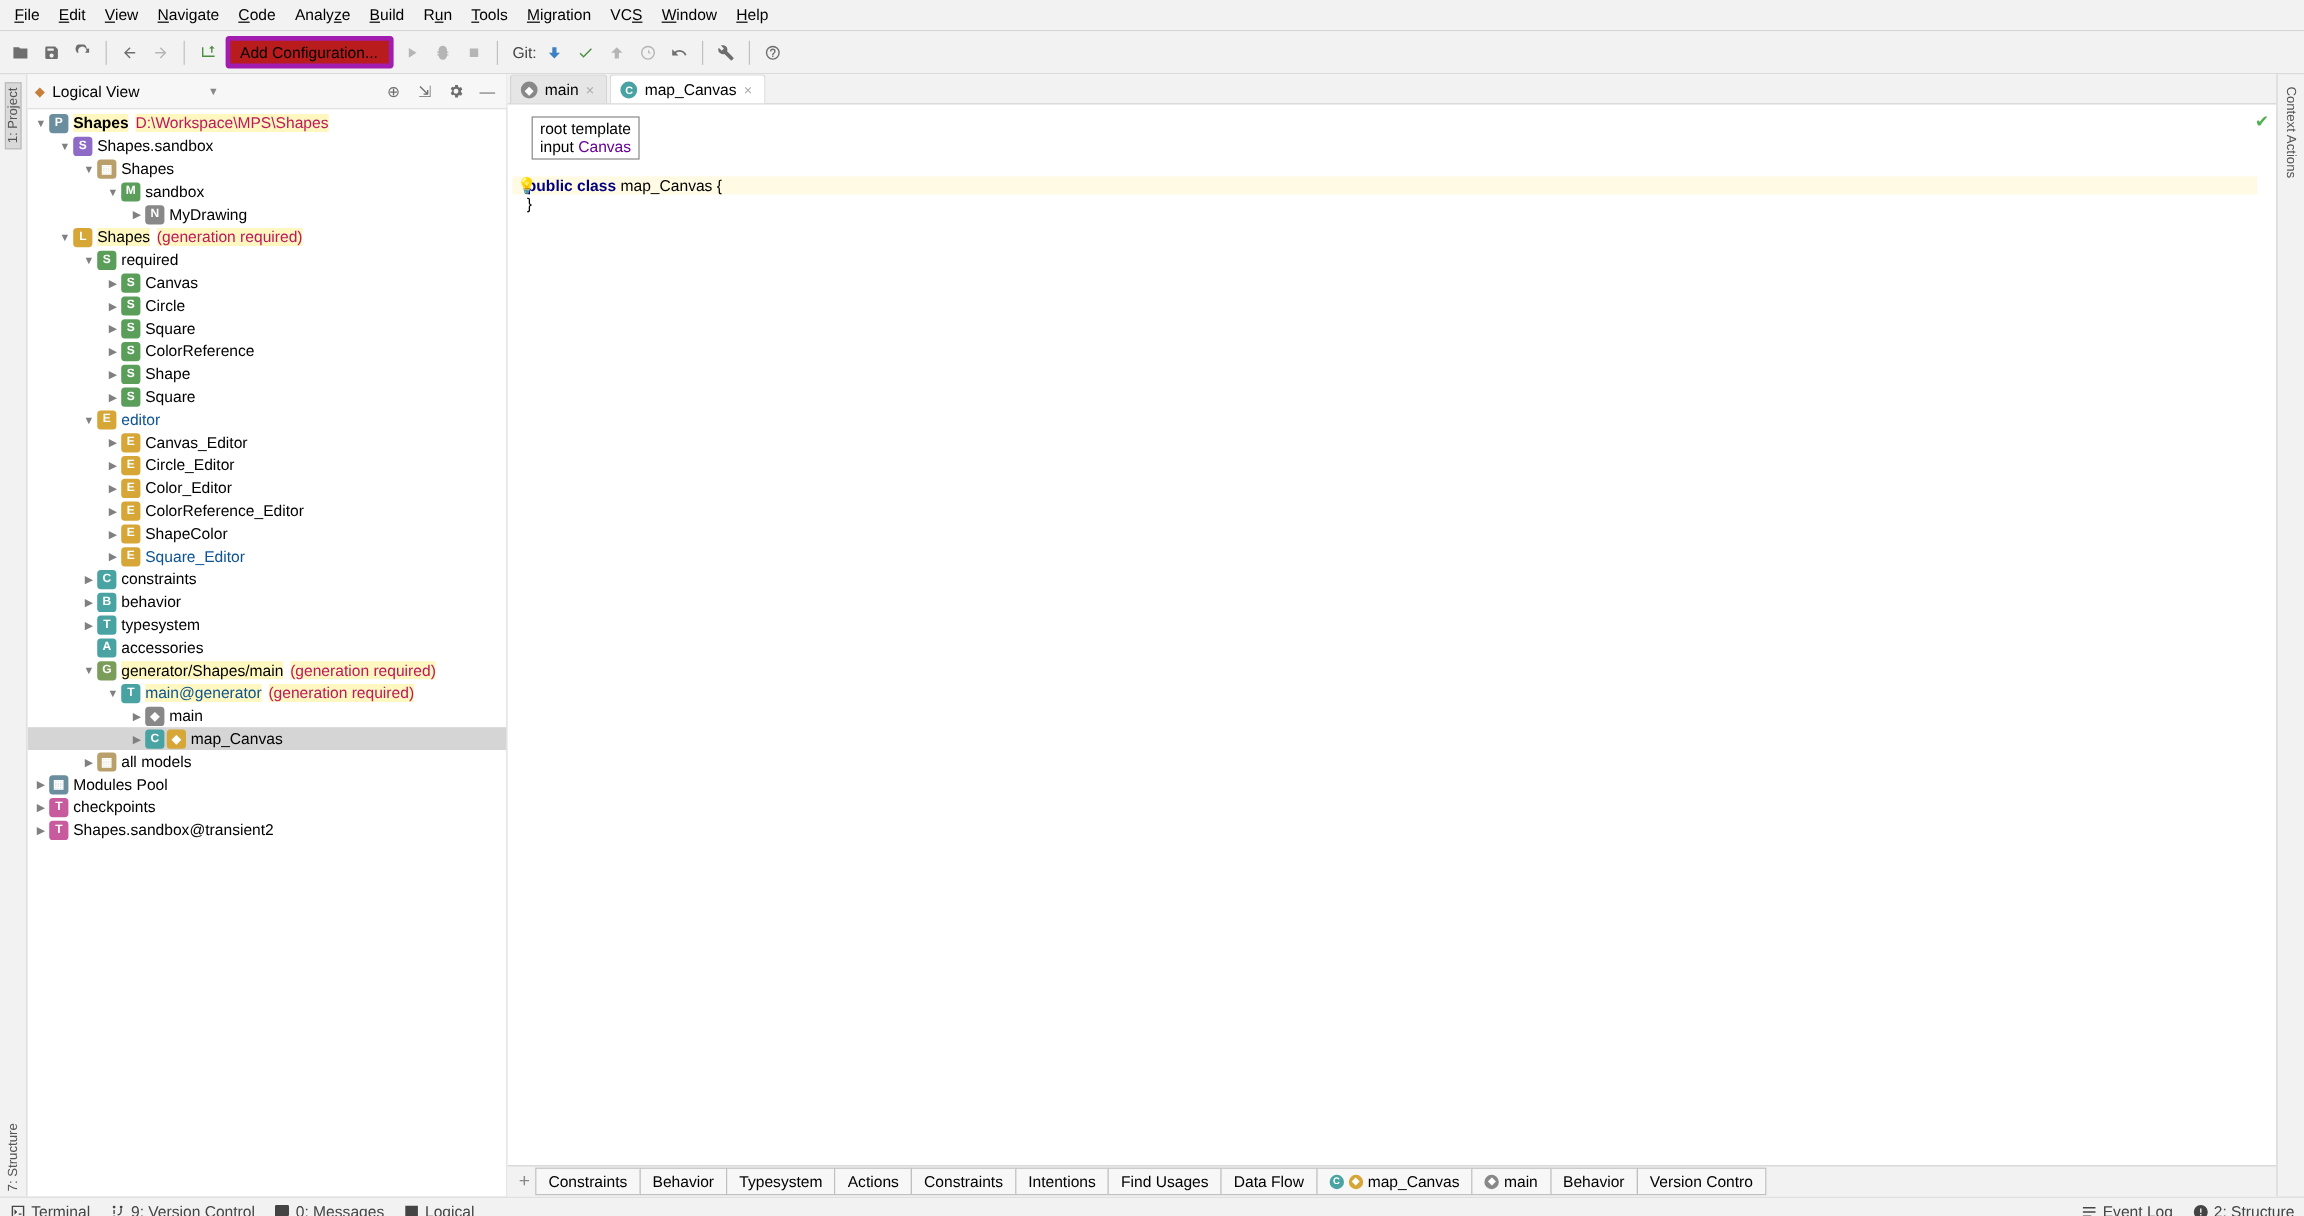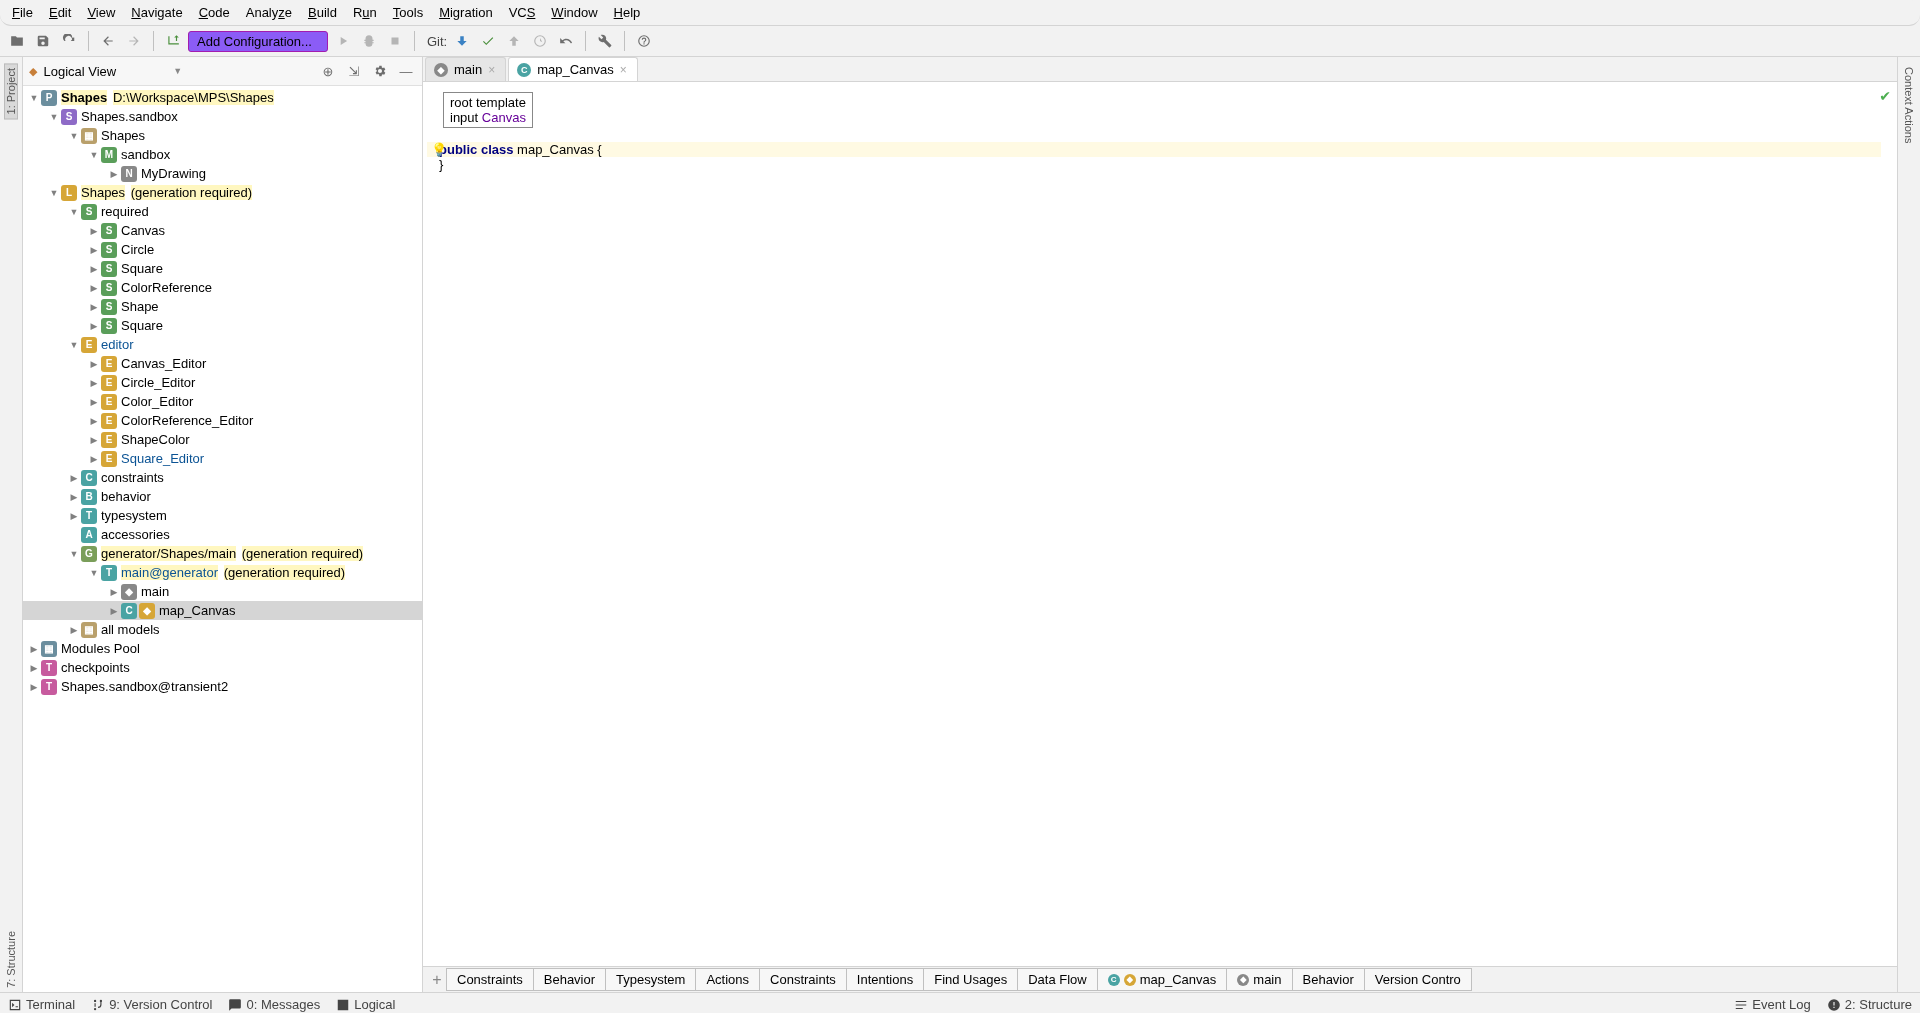"File" .menubar { border-radius: 11px -> none }
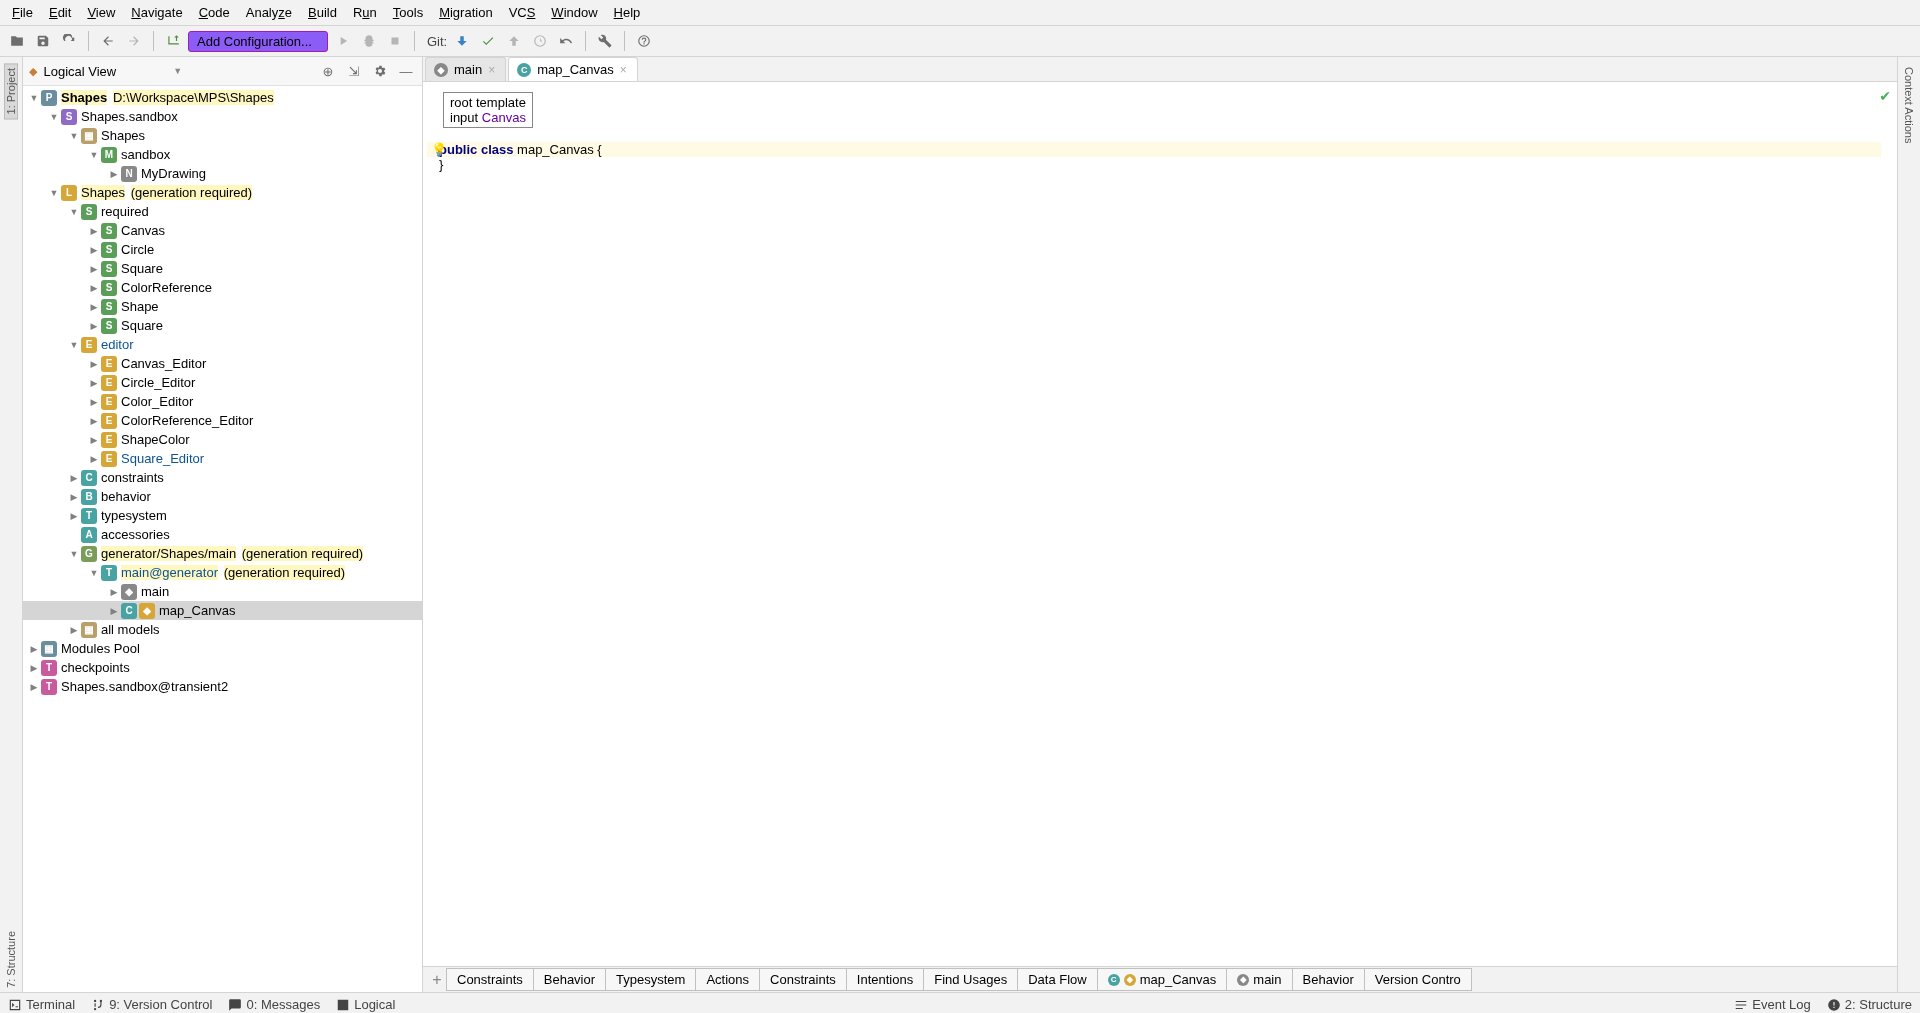"Add Configuration..." .toolbar .combo { background: #8b5cf6 -> #b91c1c; border: 1px solid #a21caf -> 4px solid #a21caf }
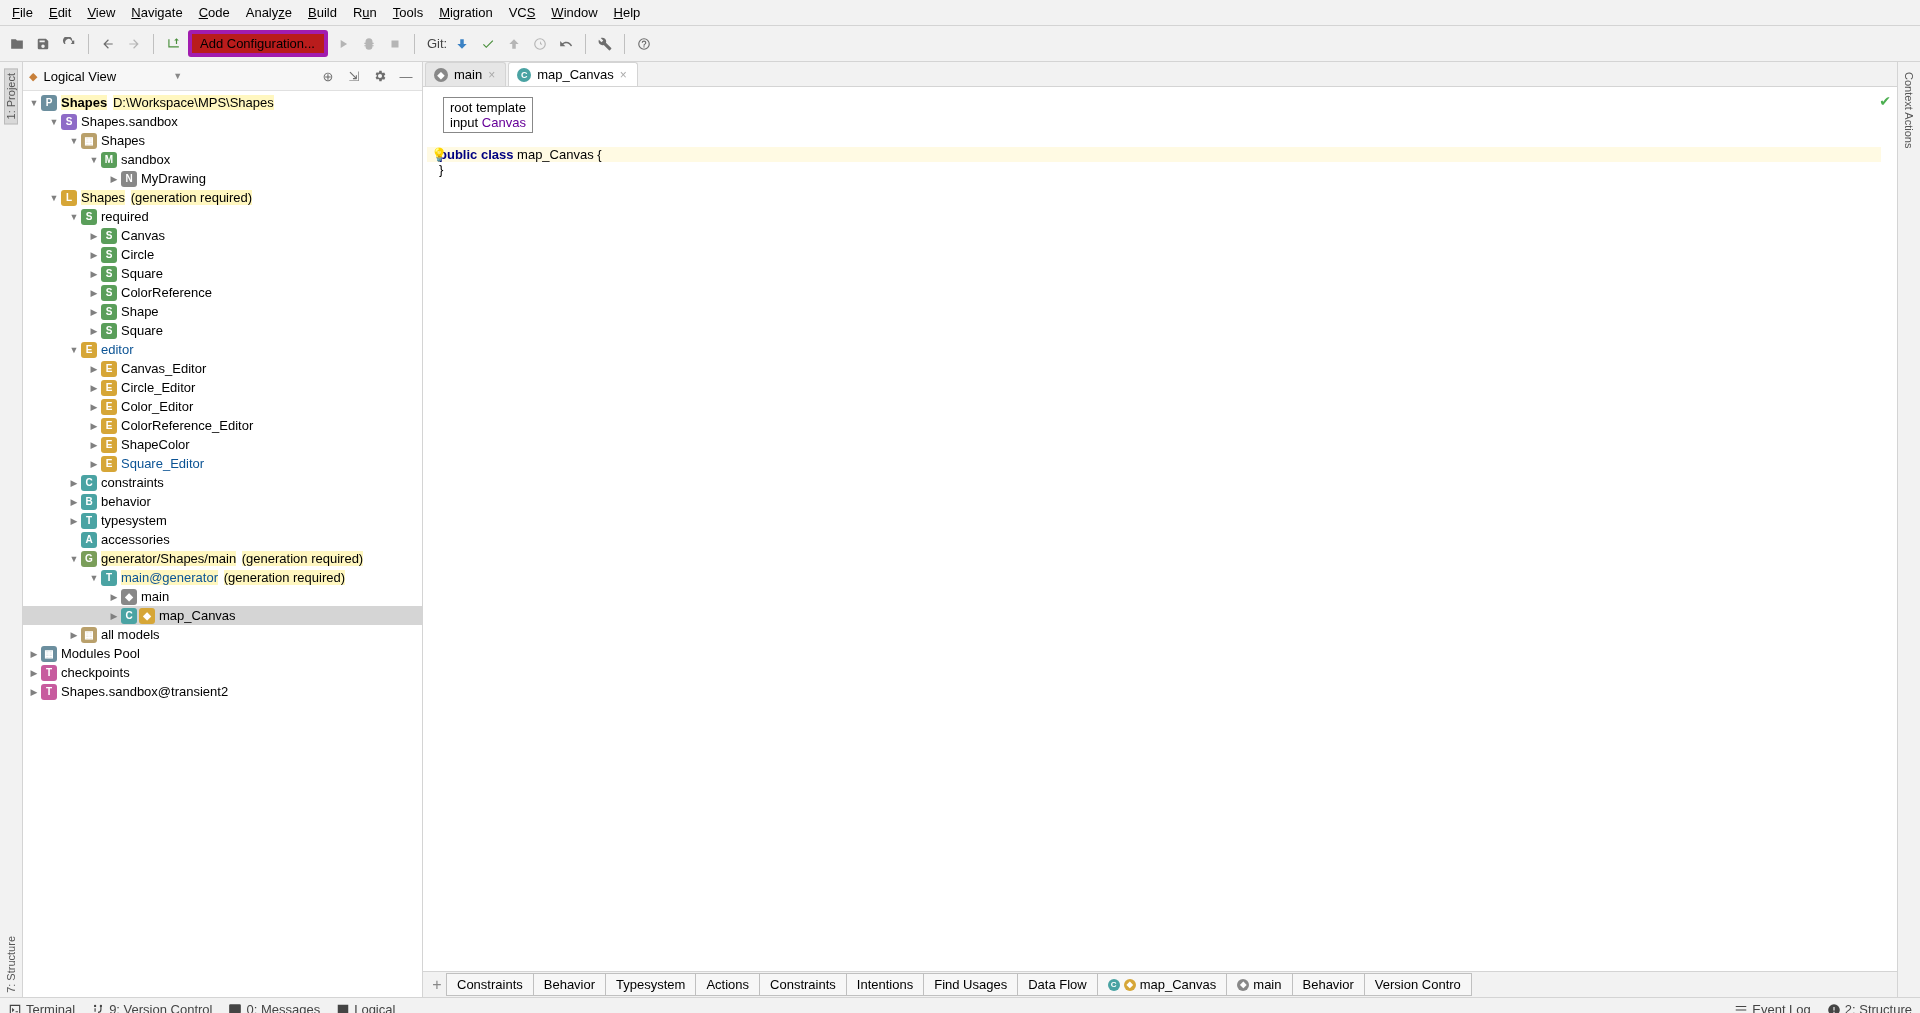"D:\Workspace\MPS\Shapes" .tree-row .hint { color: #000000 -> #be185d }
